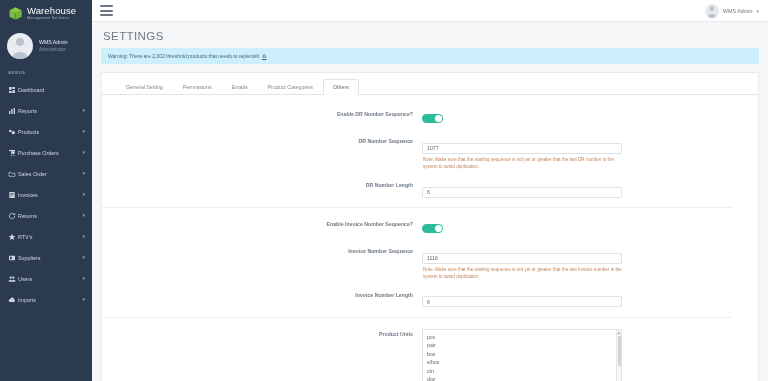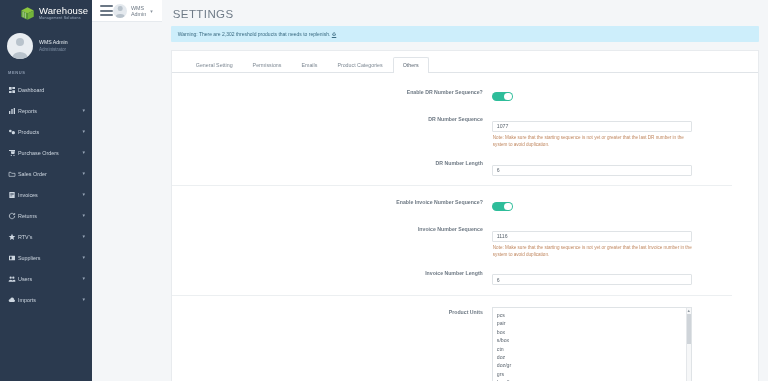"Warehouse" .brand { padding: 5px 0 5px 20px -> 5px 0 5px 8px }
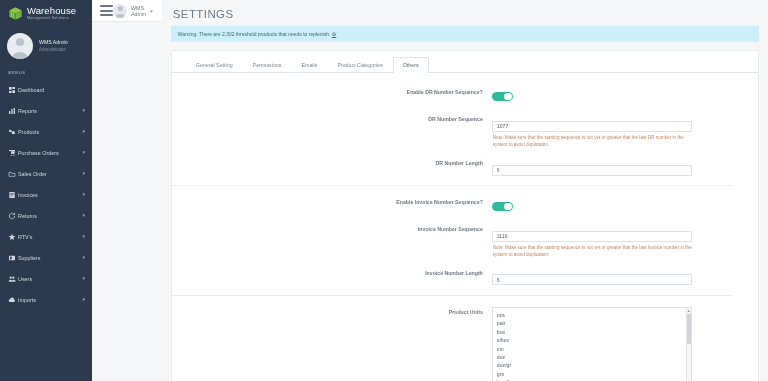"SETTINGS" .main { flex-direction: row -> column }
